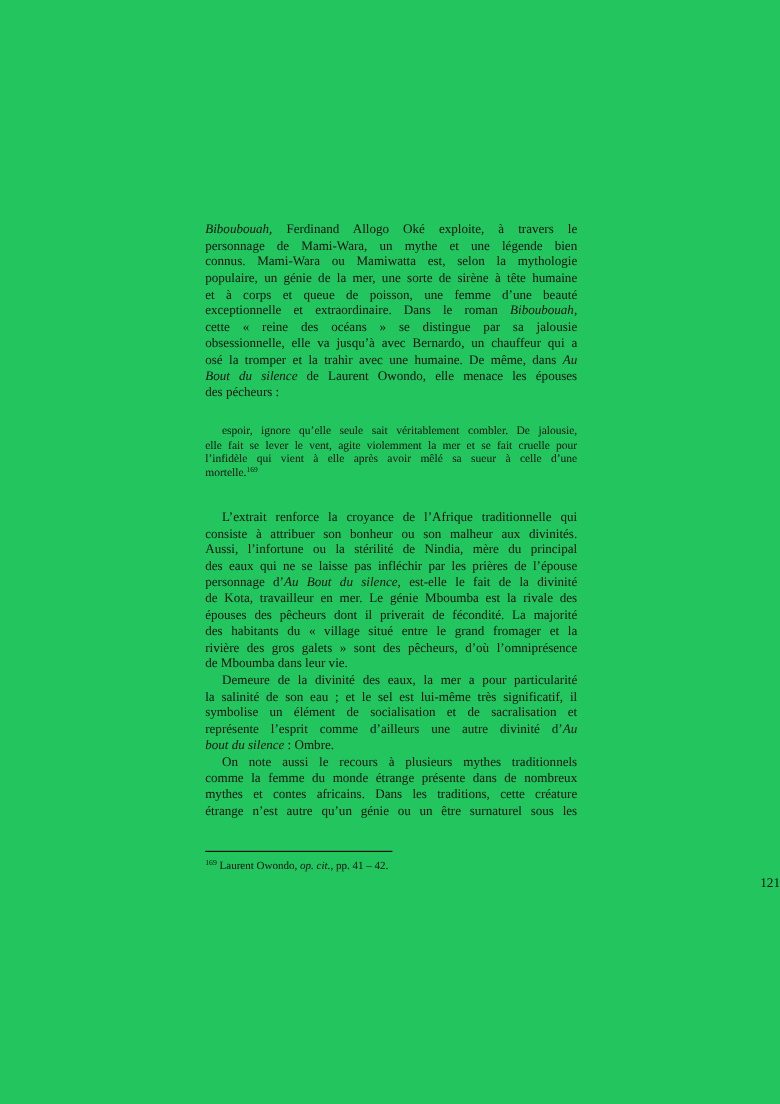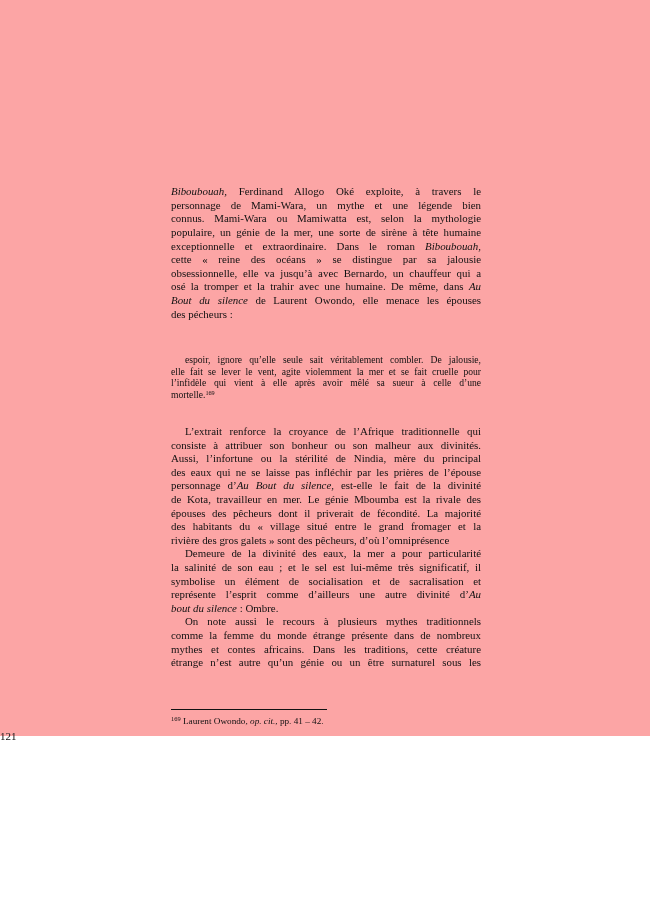"Biboubouah, Ferdinand Allogo Oké" .page { background: #fca5a5 -> #22c55e; height: 736px -> 920px }
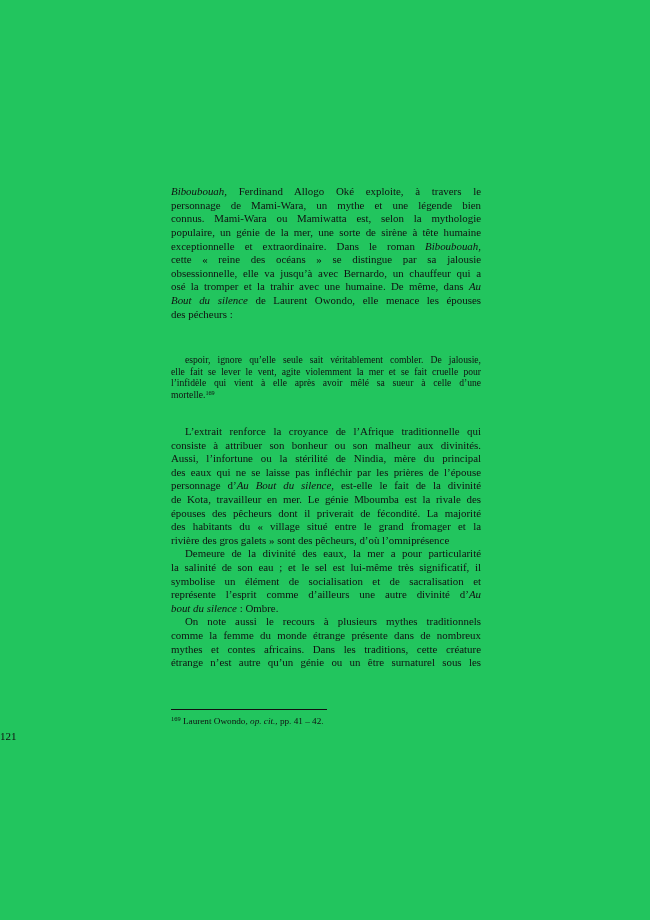"et à corps et queue" div.line { html: none -> <div><span>et à corps et queue de poisson, une femme d’une beauté</span></div> }
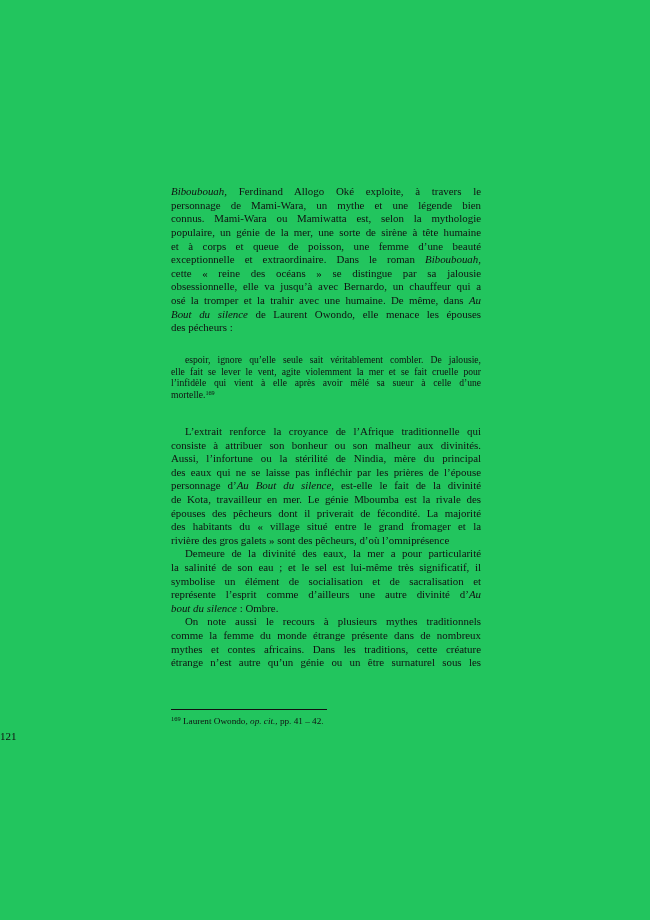"de Mboumba dans leur vie." div.line { html: none -> <div><span>de Mboumba dans leur vie.</span></div> }
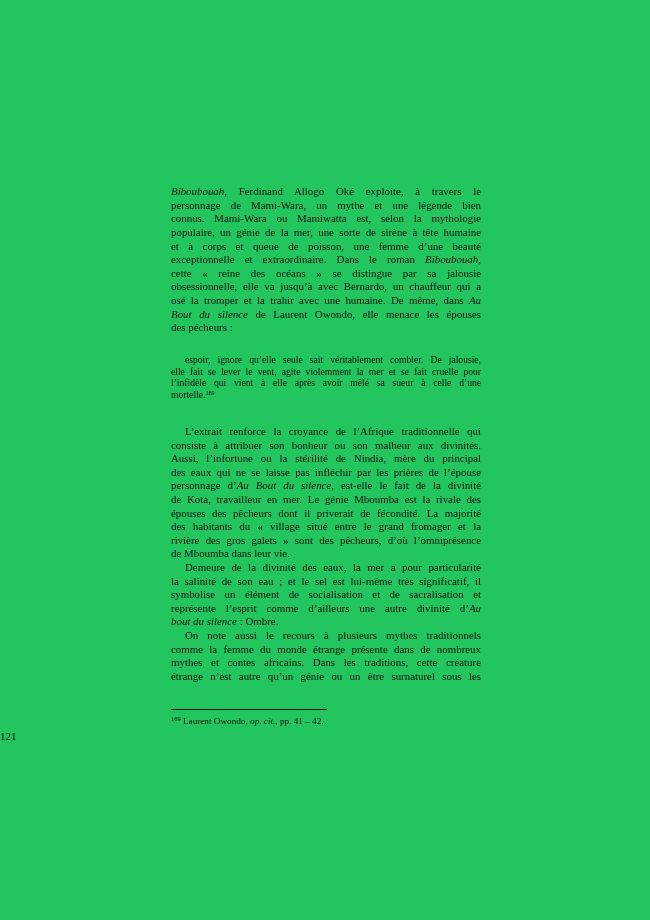"121" .page-number { text-align: left -> right }
